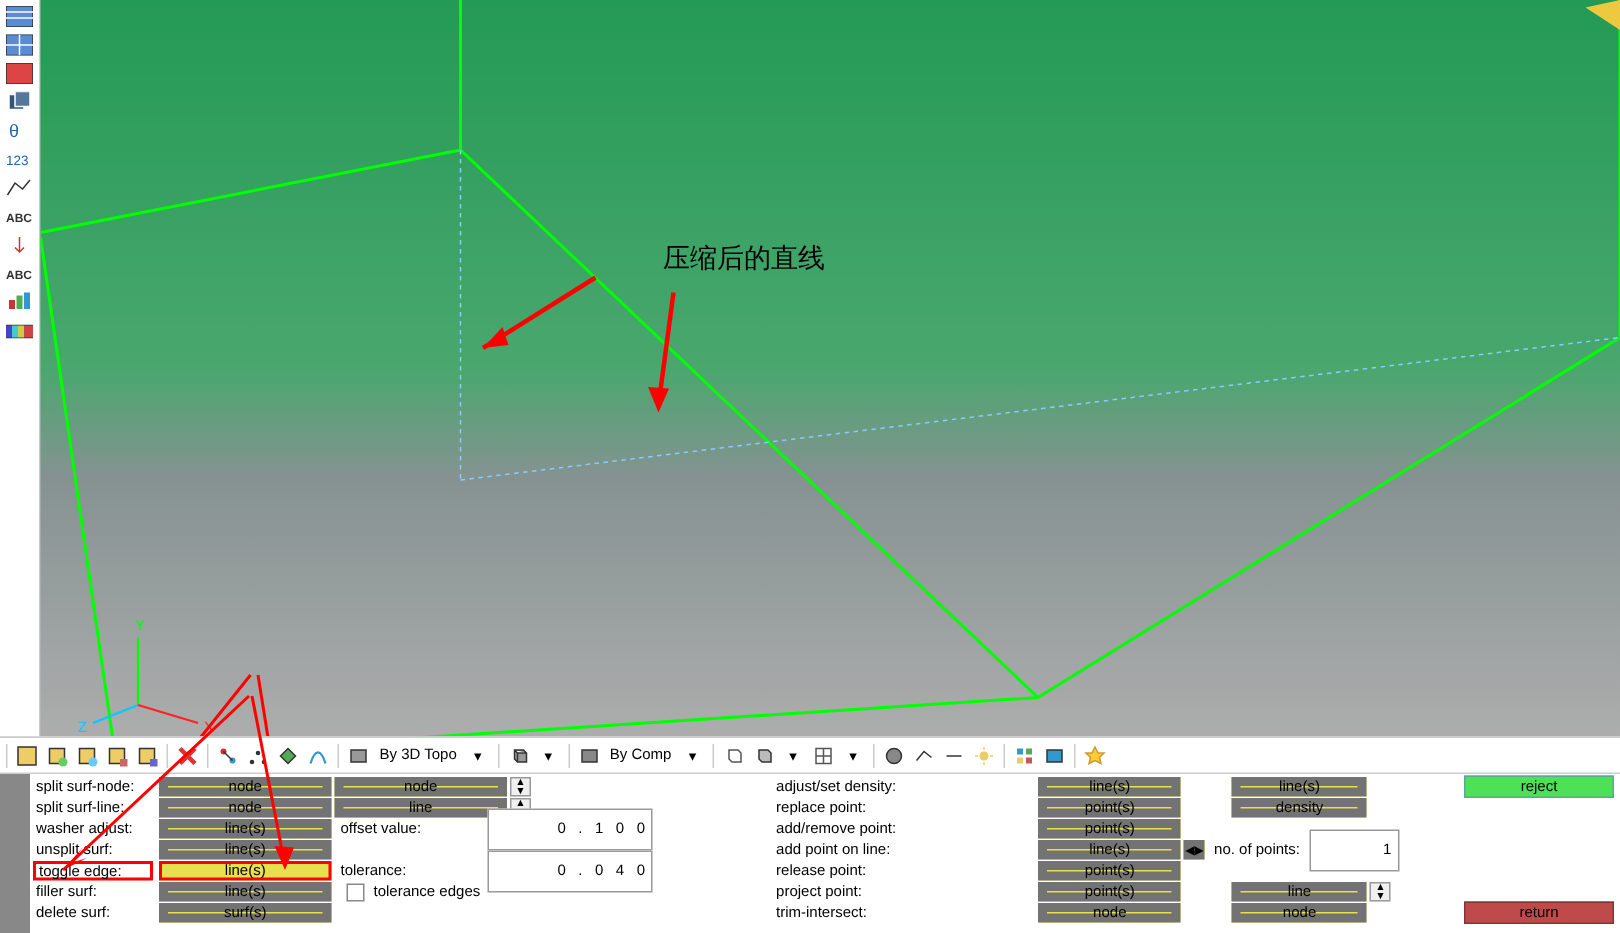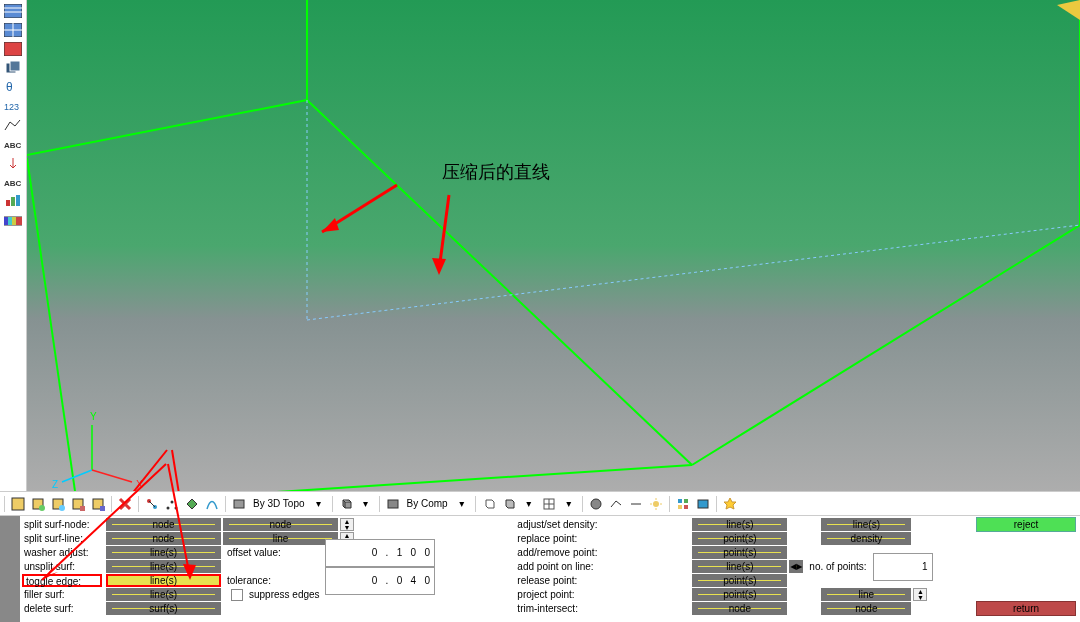"suppress edges" span { text: suppress -> tolerance }
